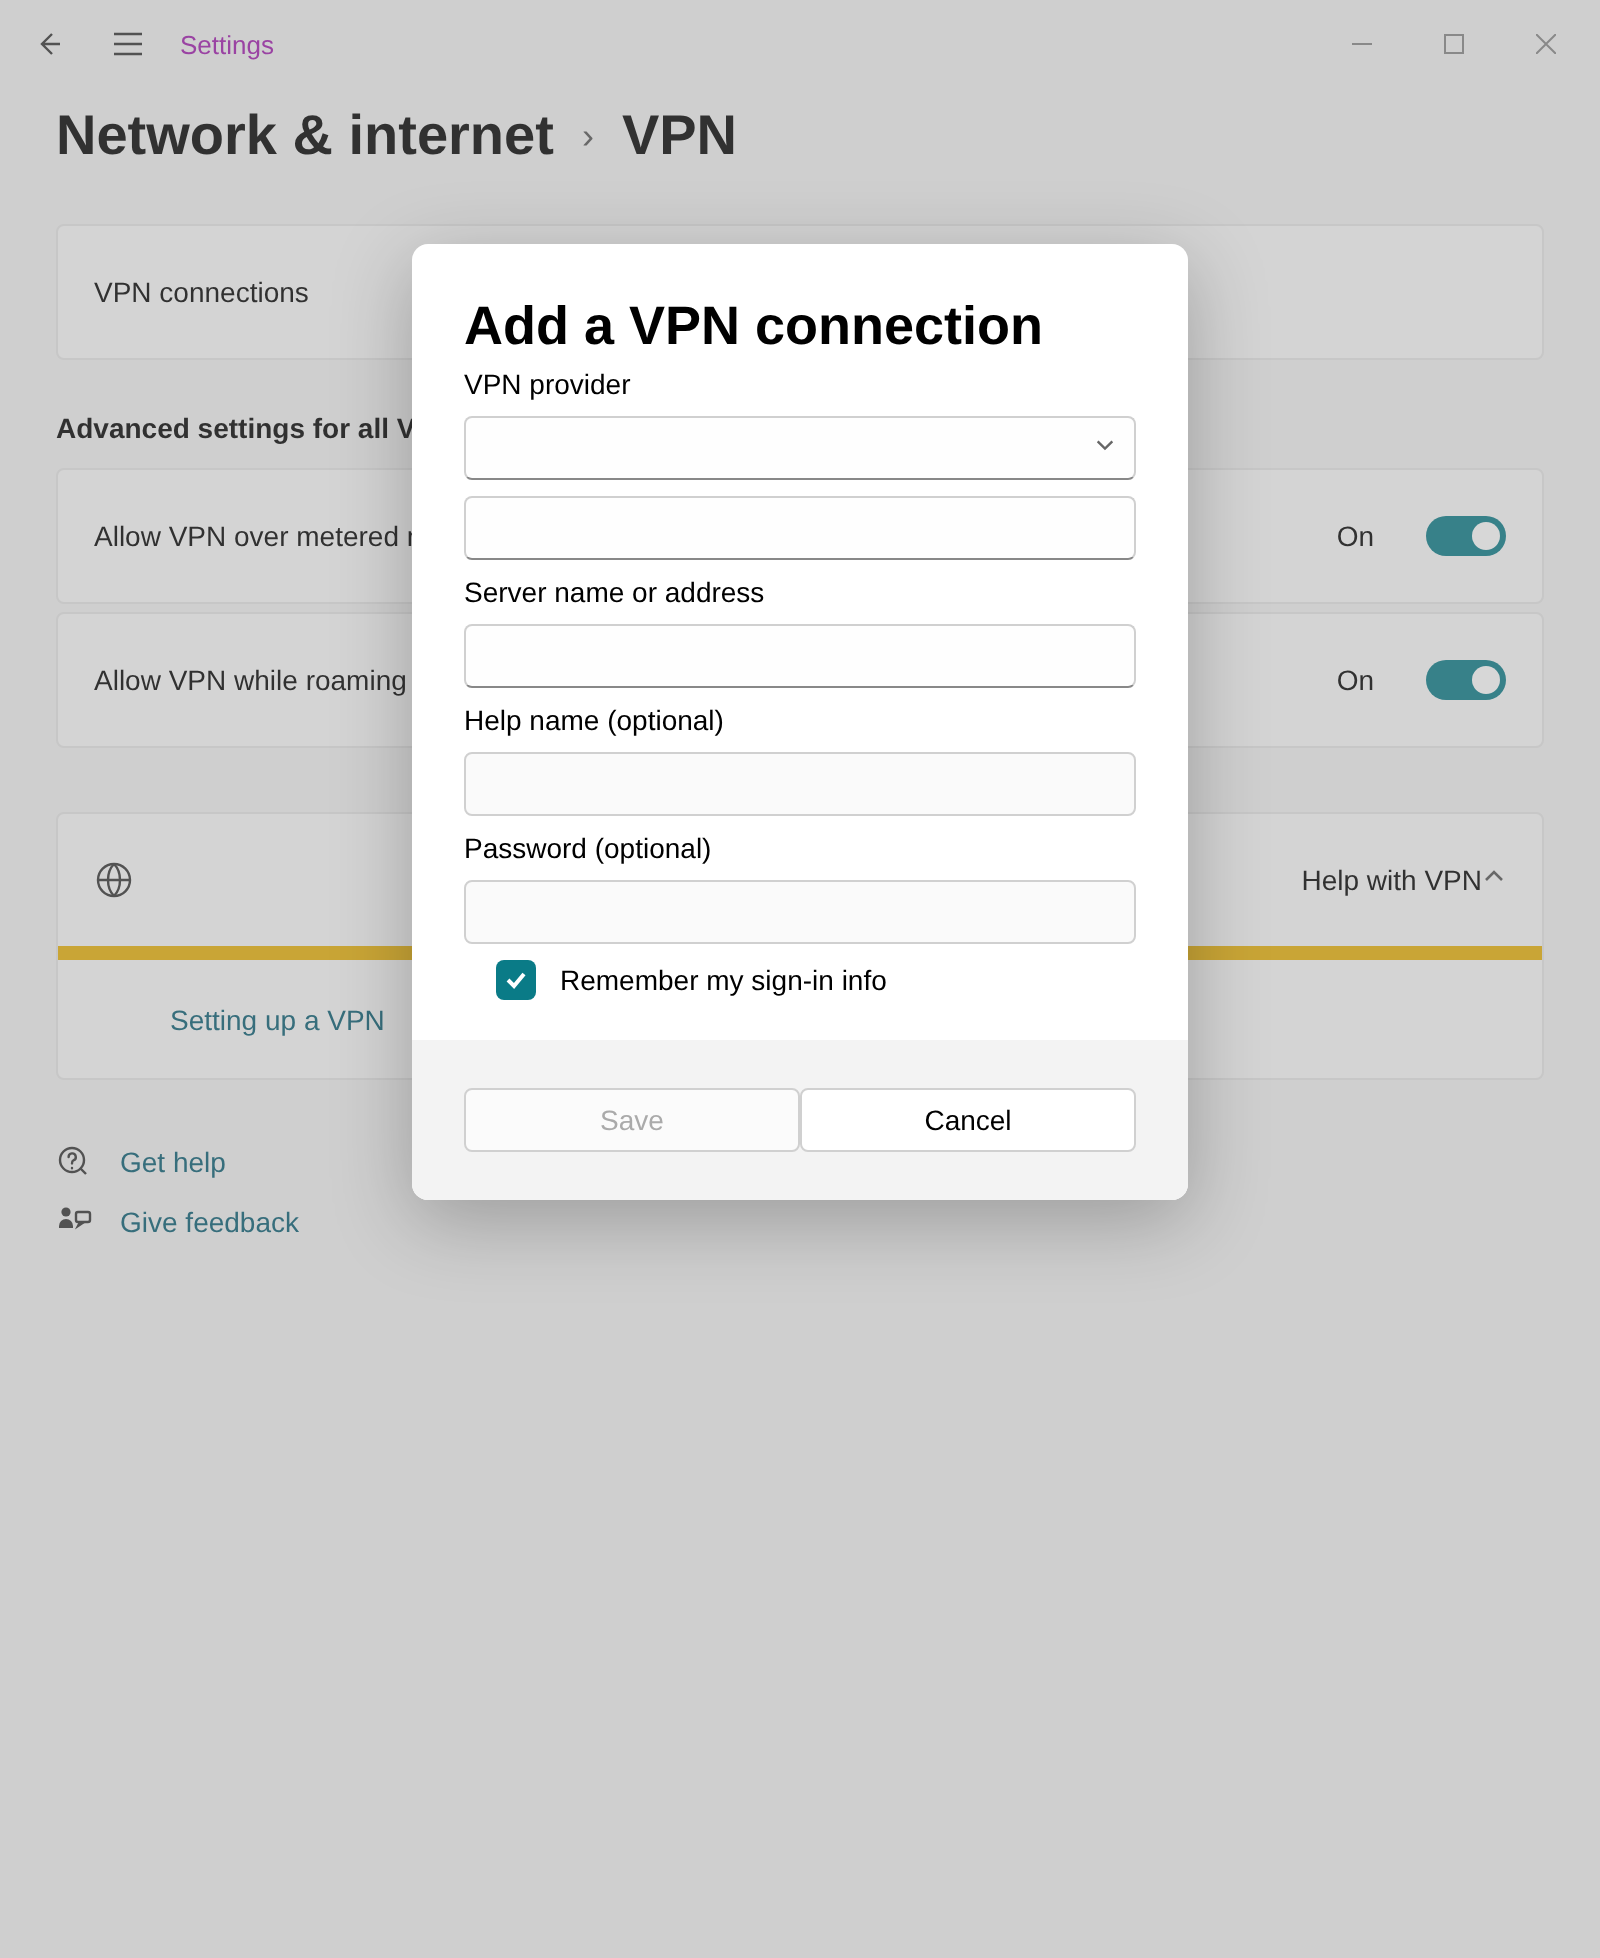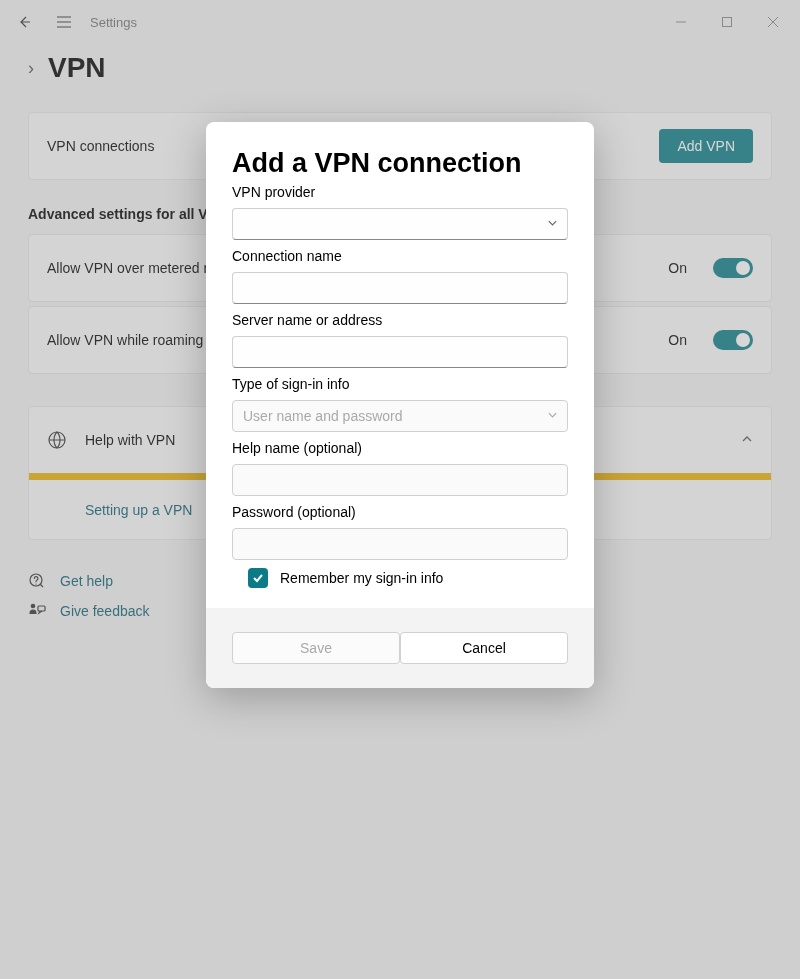"Settings" .title-bar .app-title { color: #737373 -> #a21caf }
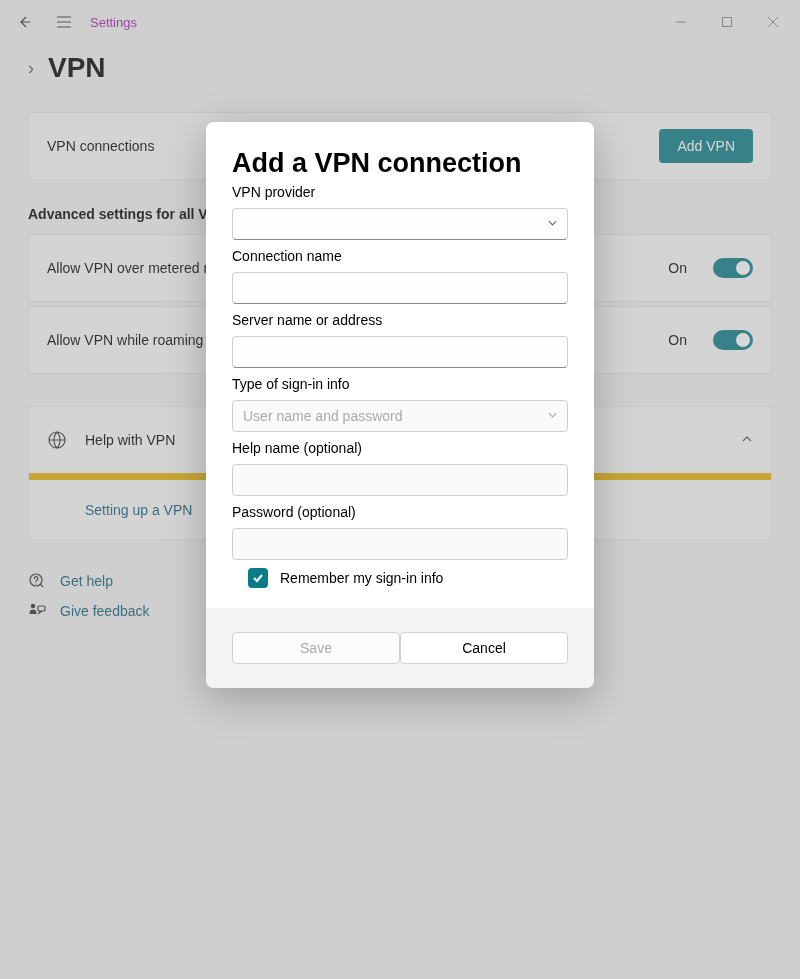"Network & internet" h1 { html: none -> <h1>Network &amp; internet</h1> }
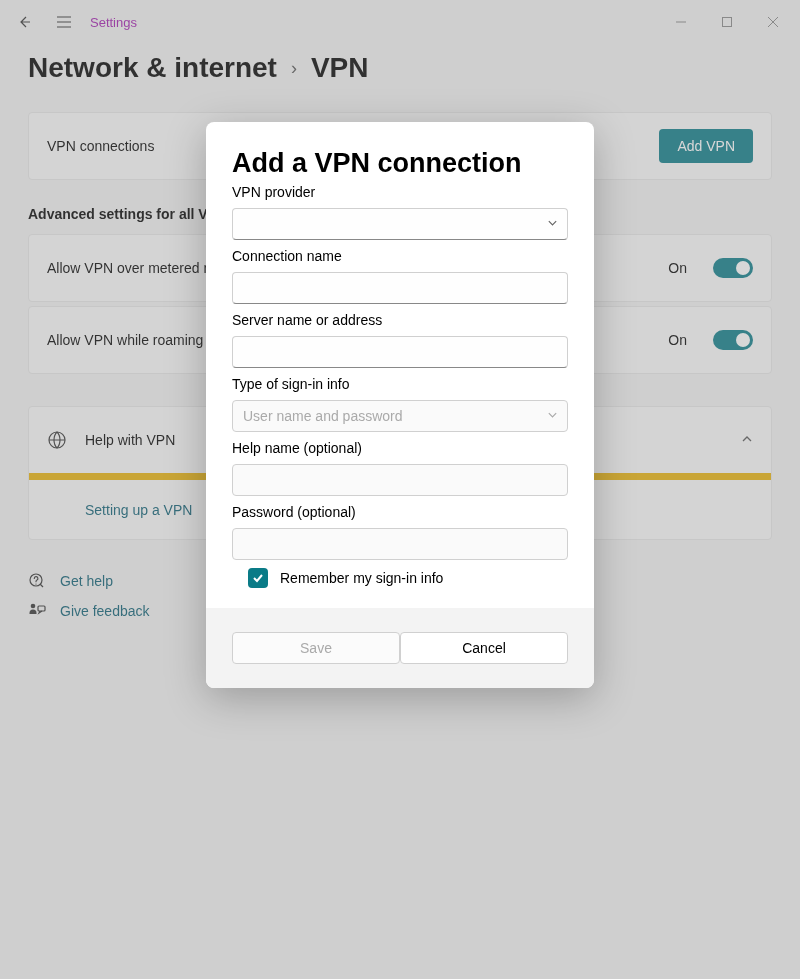"Add VPN" button.add-btn { html: <button>Add VPN</button> -> none }
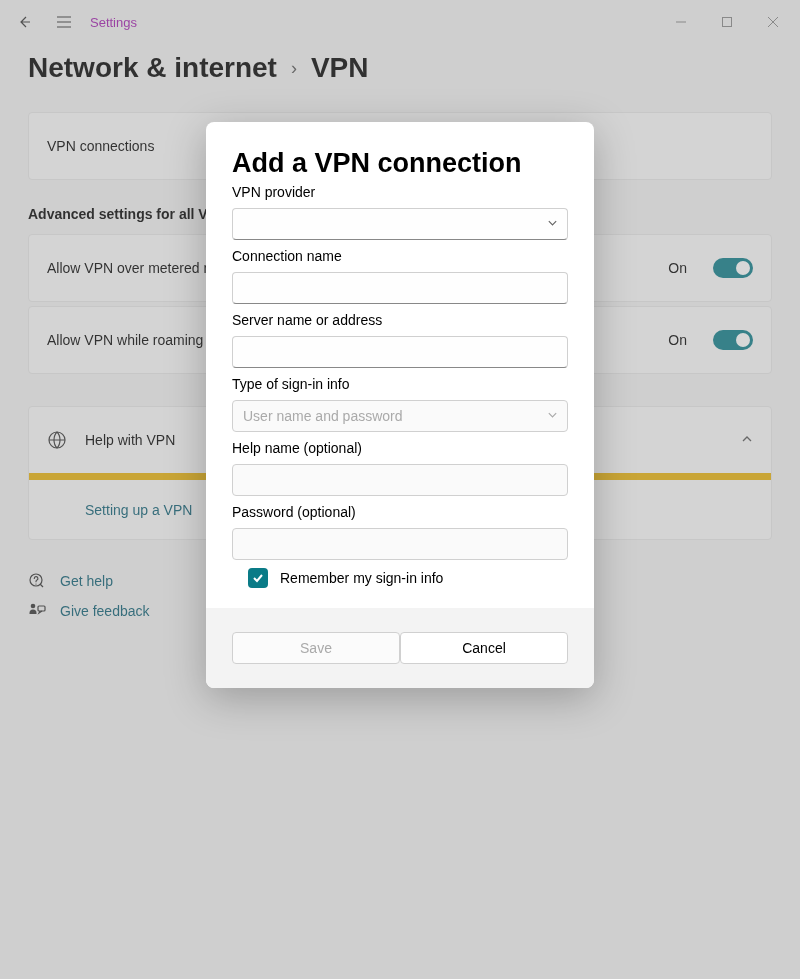"Connection name" label.form-label { html: <label>Connection name</label> -> none }
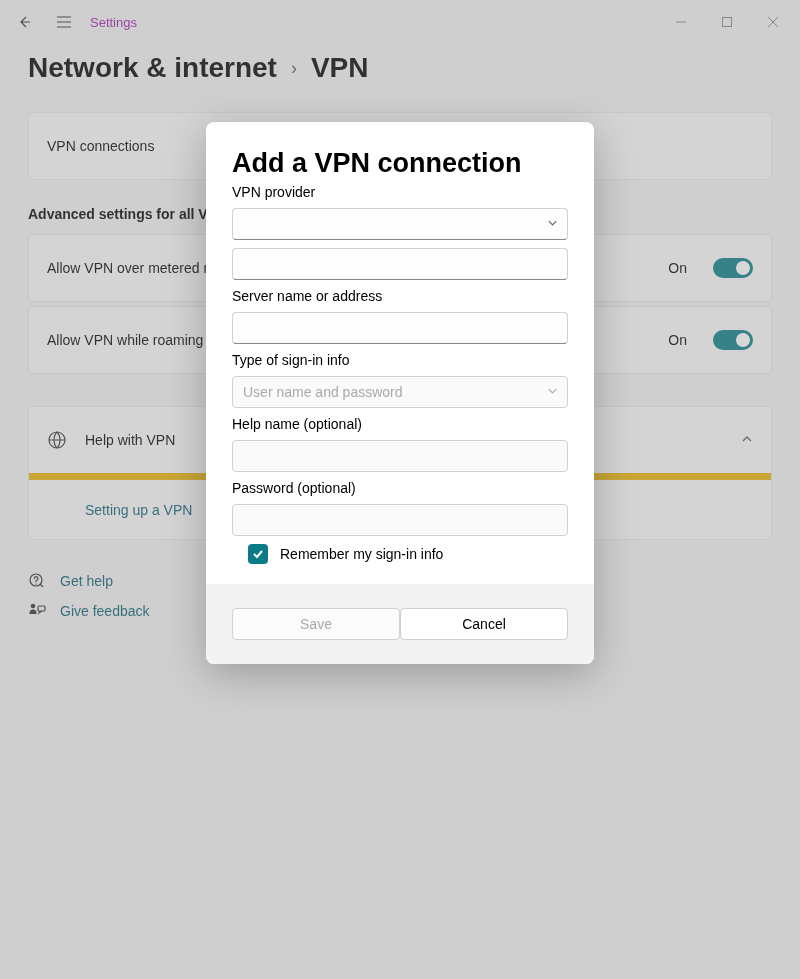"Type of sign-in info" div.form-group { html: <div> <label>Type of sign-in info</label> <div> <input> <span> <svg> <path></path> </svg> </span> </div> </div> -> none }
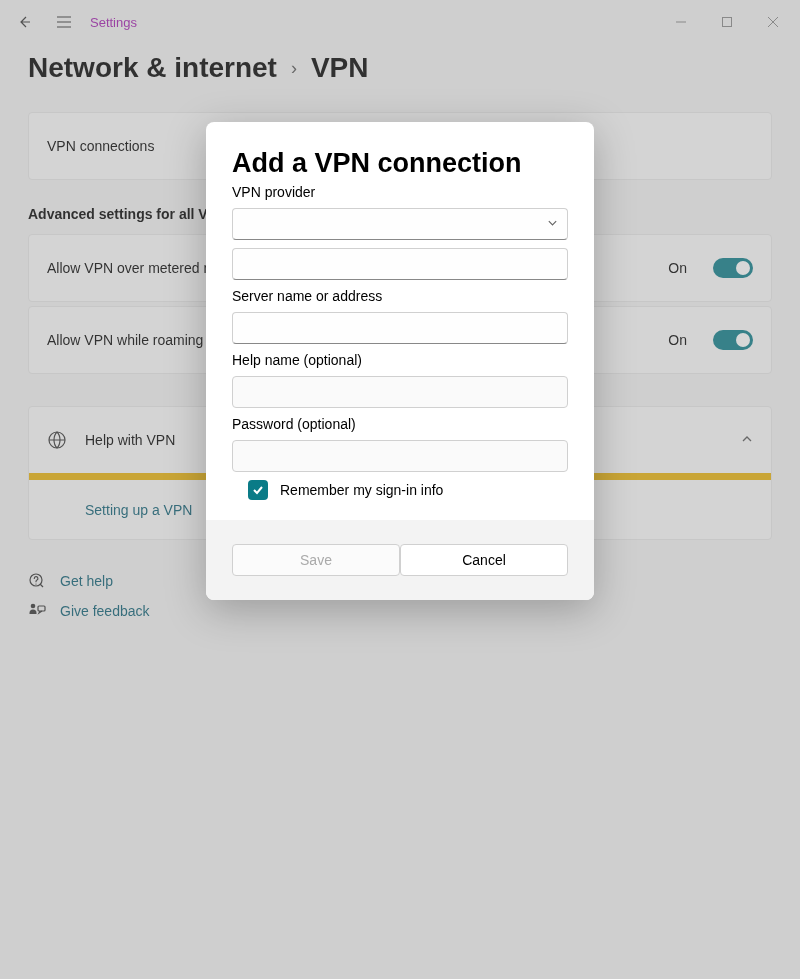"Help with VPN" div.card { text-align: none -> right }
